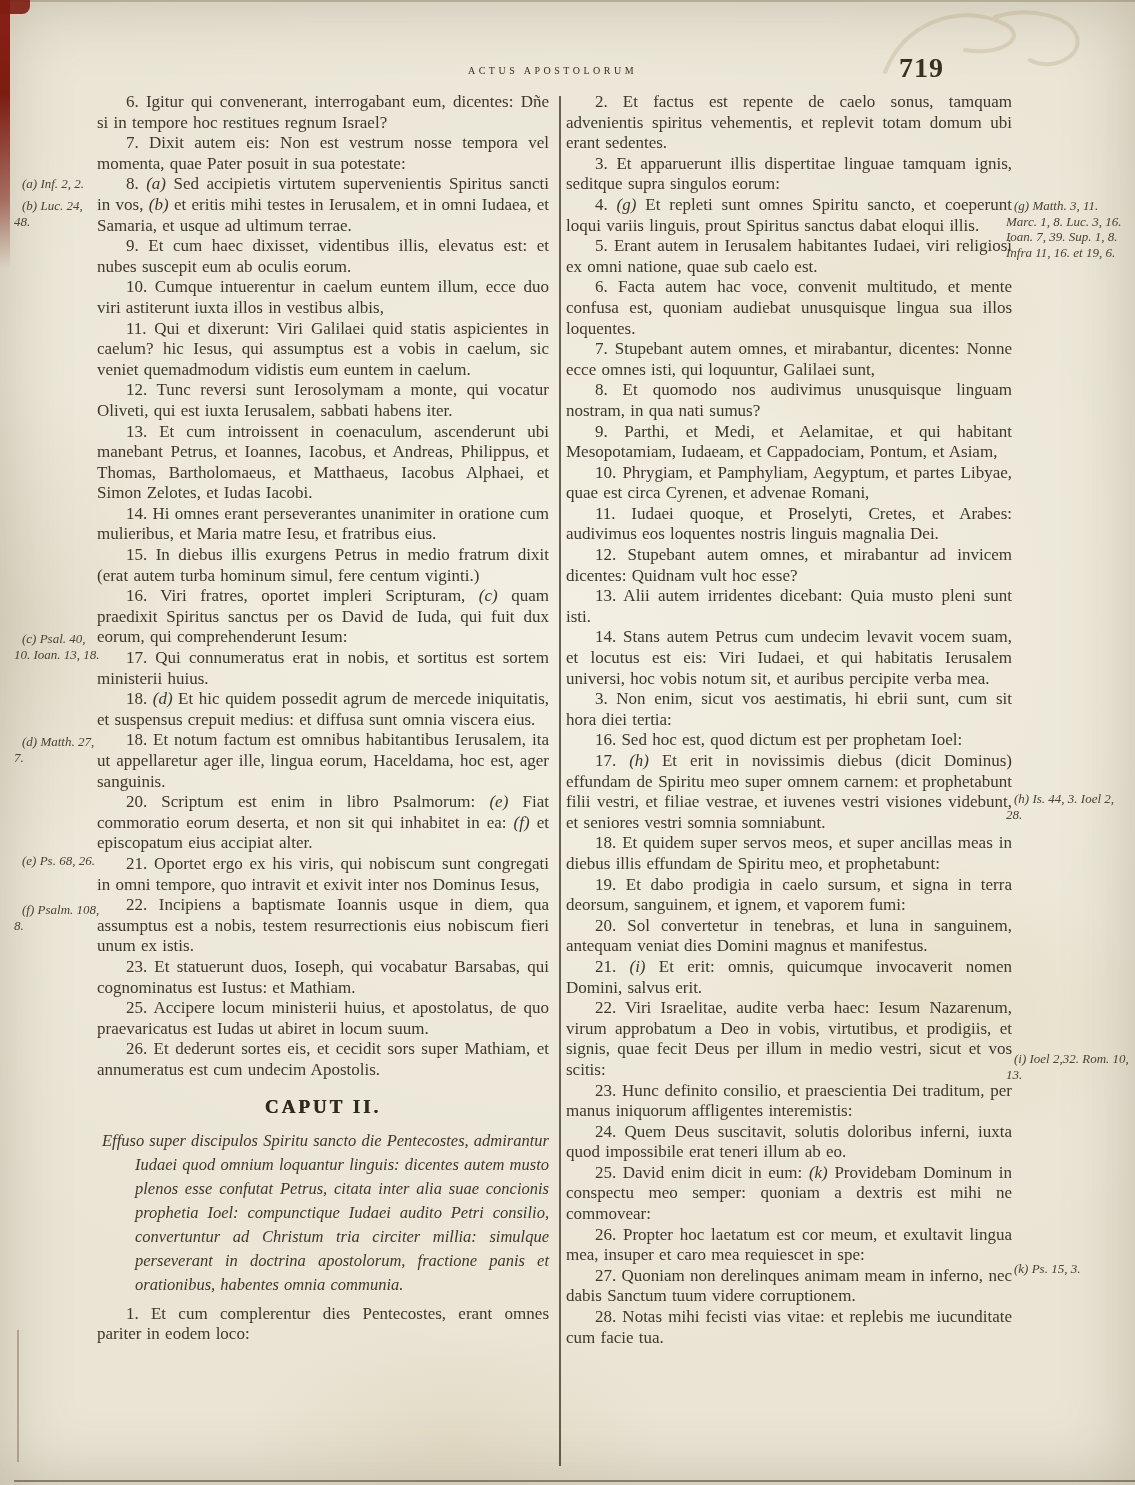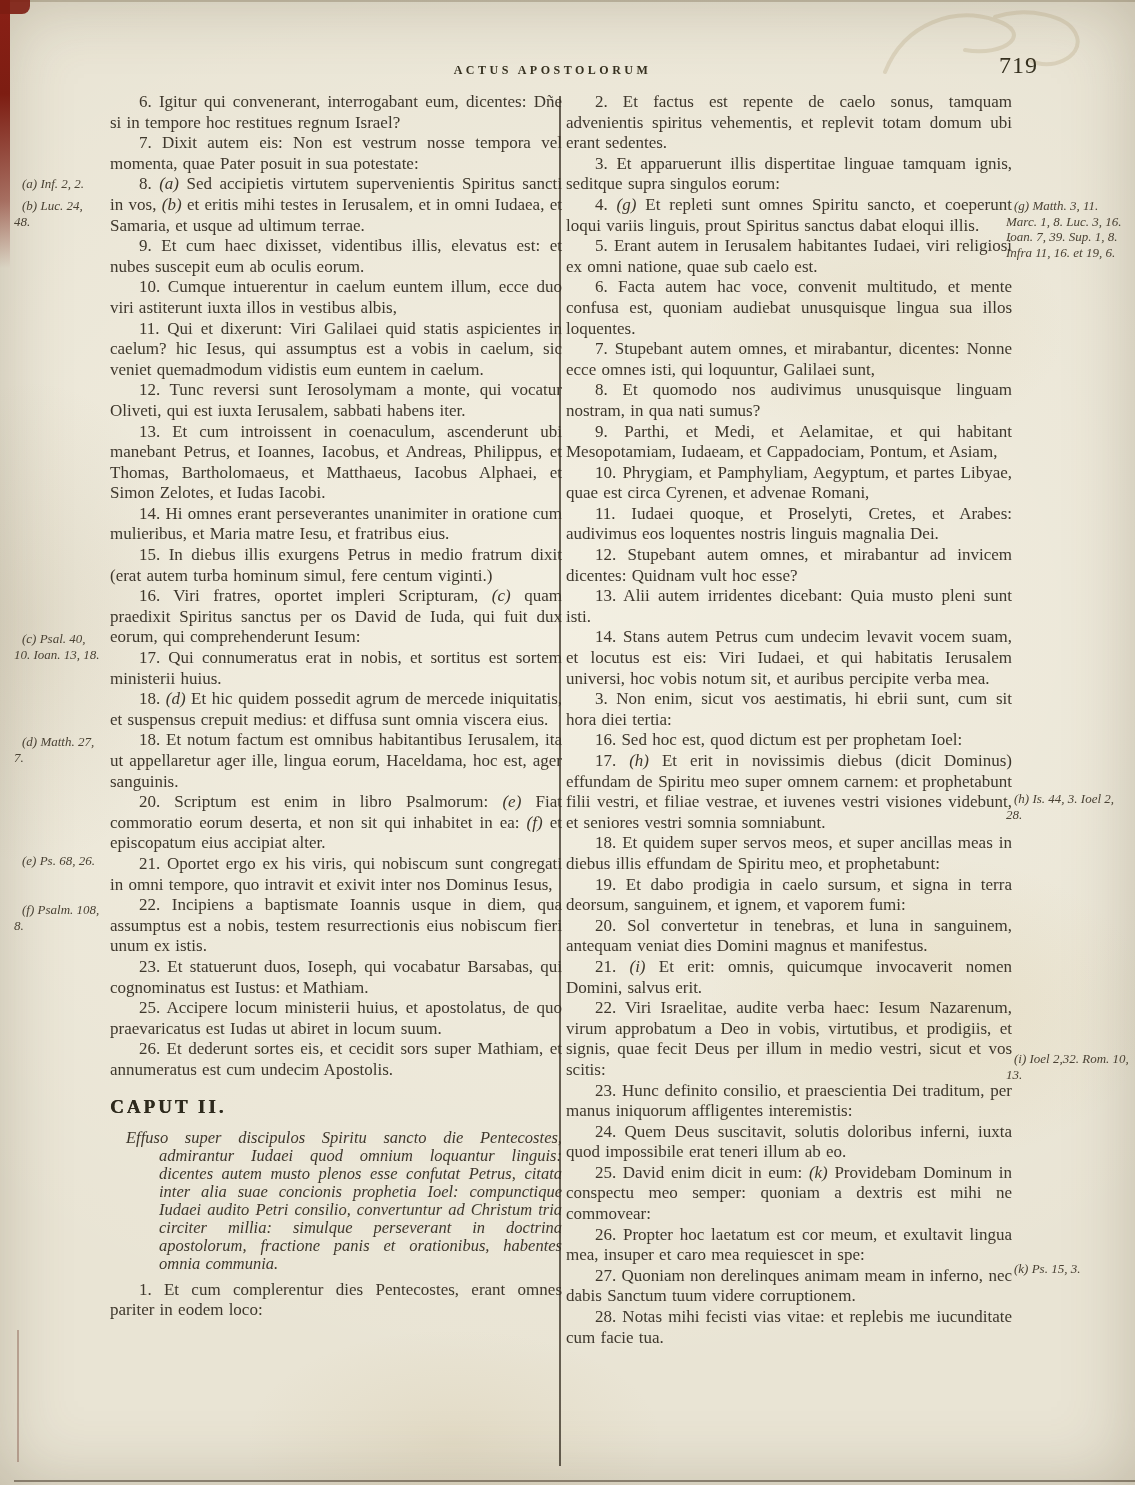"ACTUS APOSTOLORUM" .head-title { font-size: 12px -> 10px; font-weight: bold -> normal }
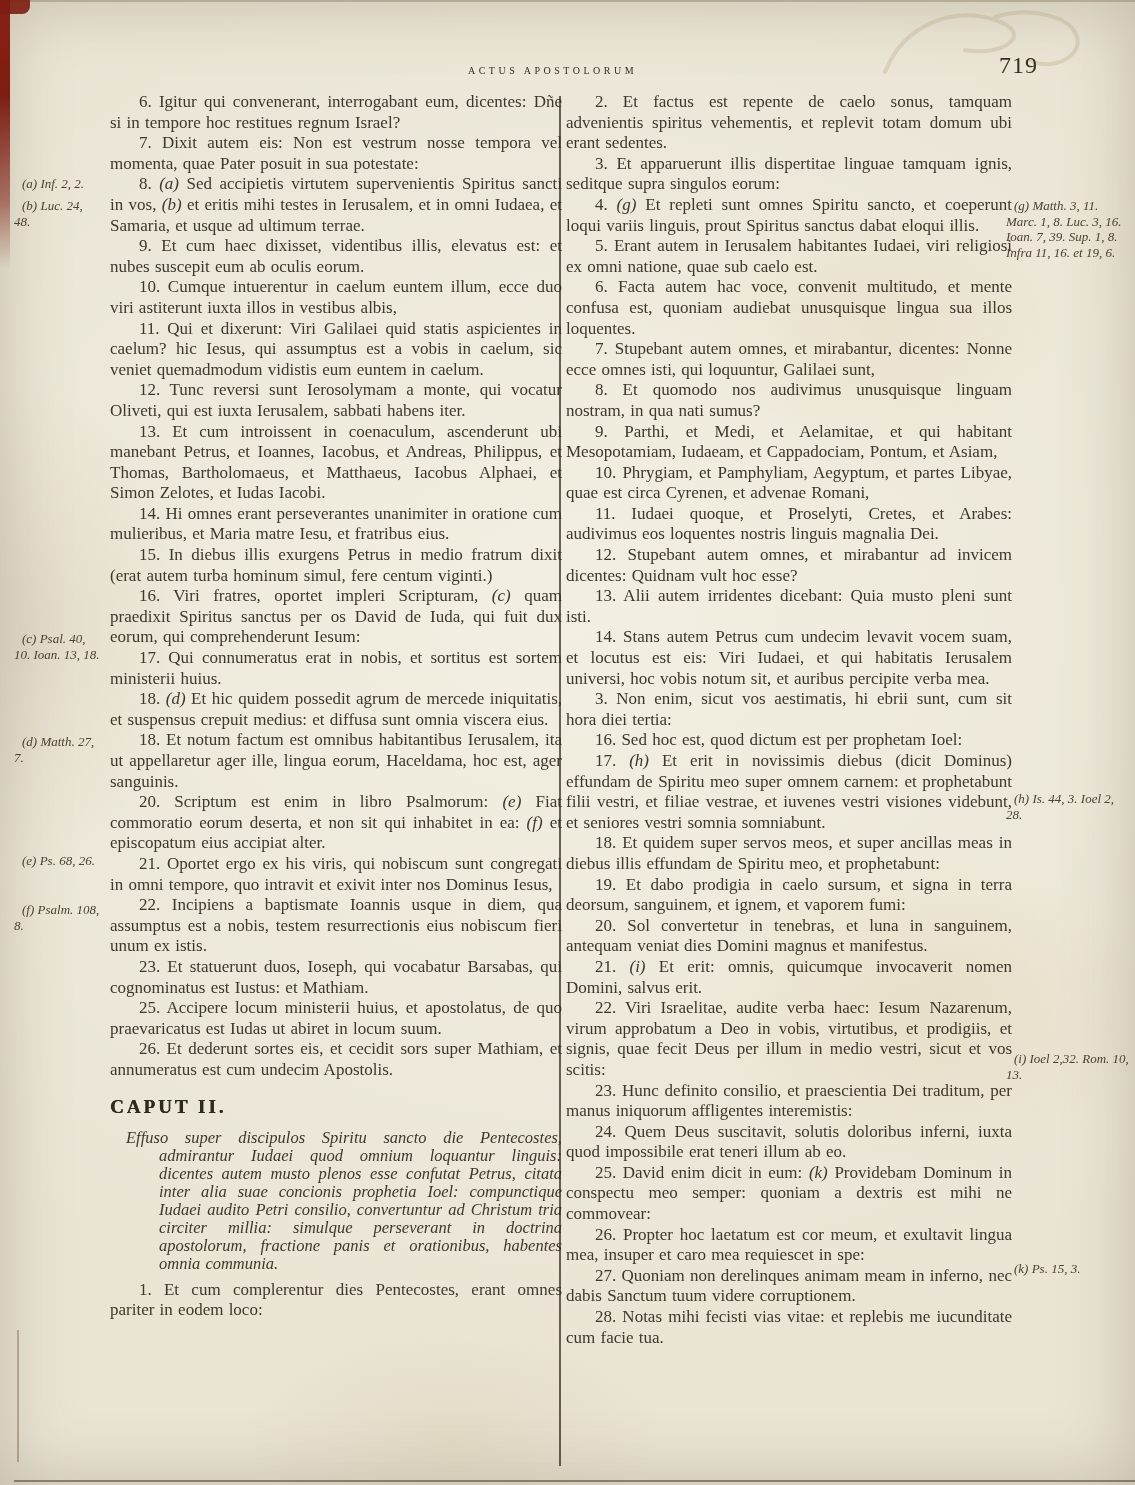"719" .page-number { font-size: 24px -> 28px; font-weight: normal -> bold; left: 999px -> 899px }
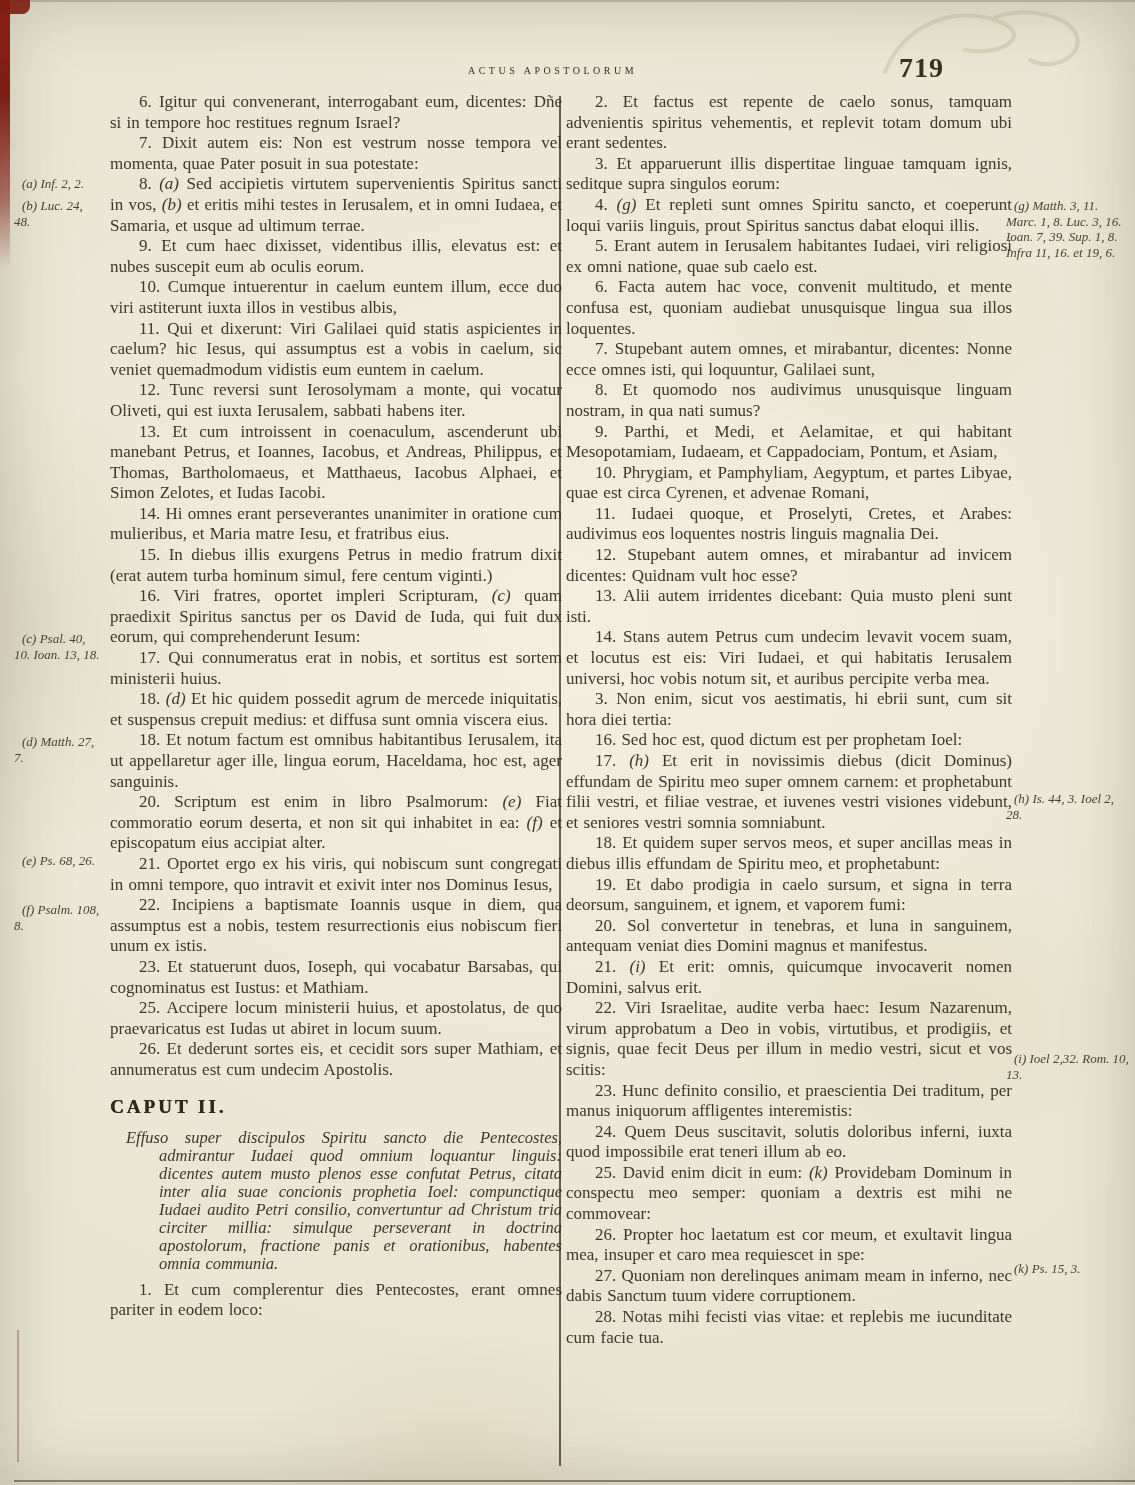"6. Igitur qui convenerant, interrogabant" .col-left { left: 110px -> 97px }
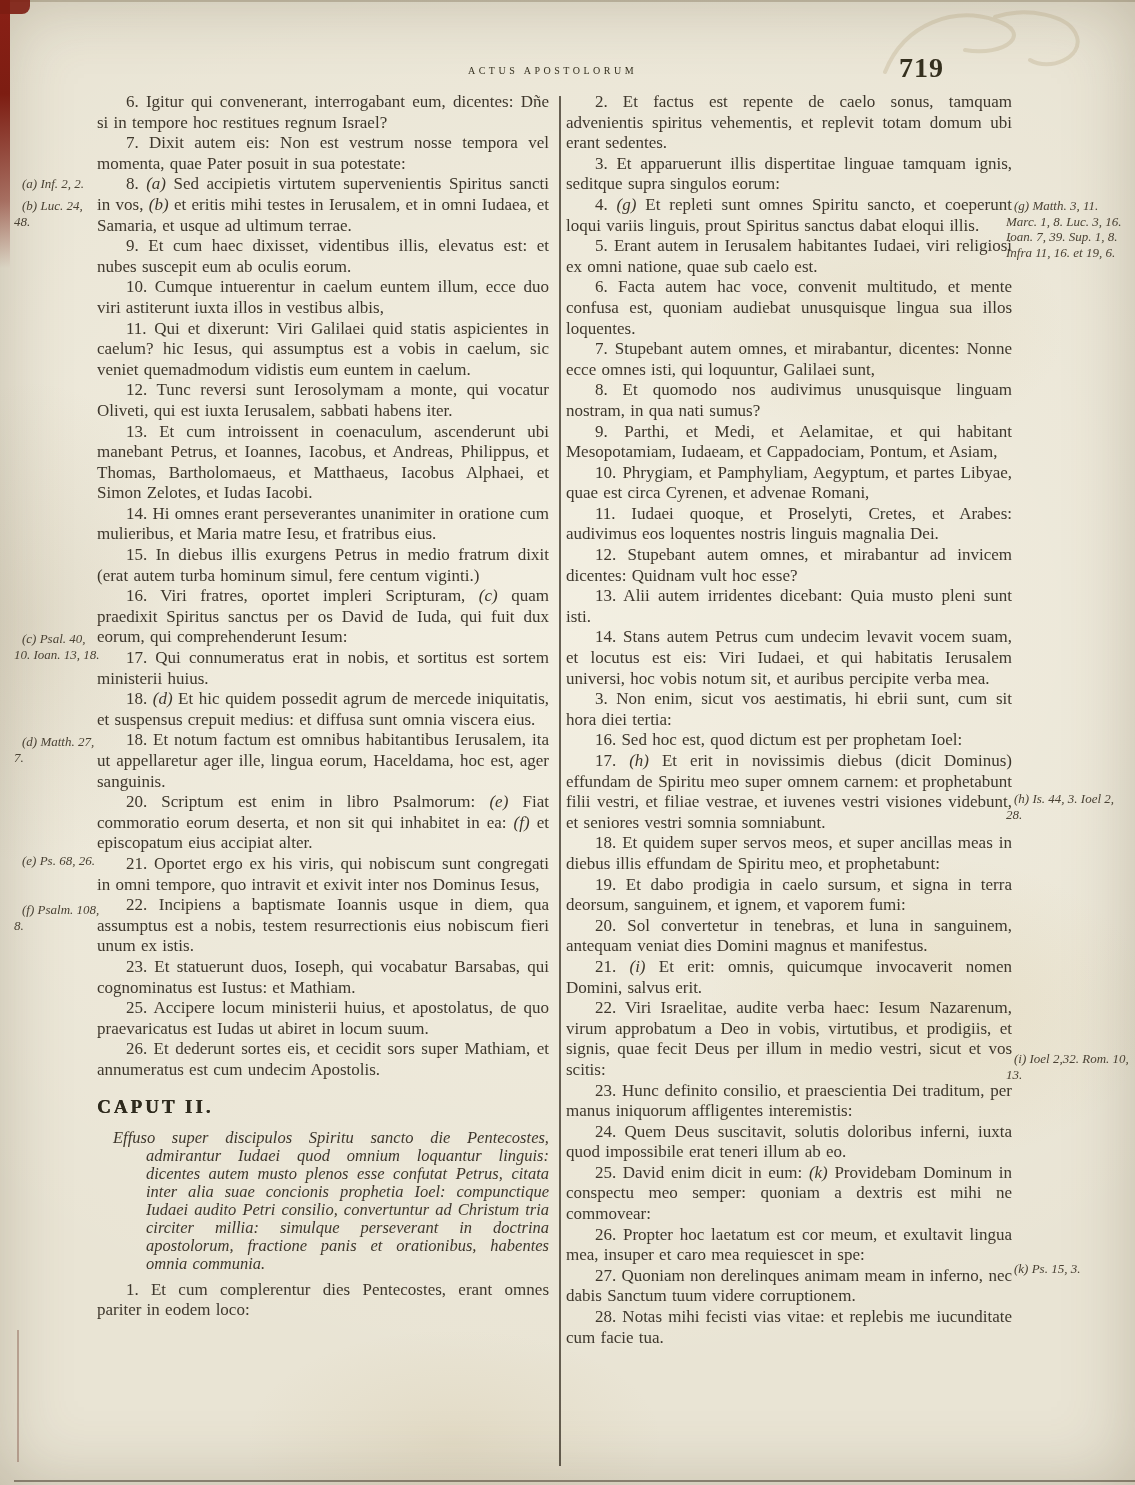"CAPUT II." .chapter { text-align: none -> center }
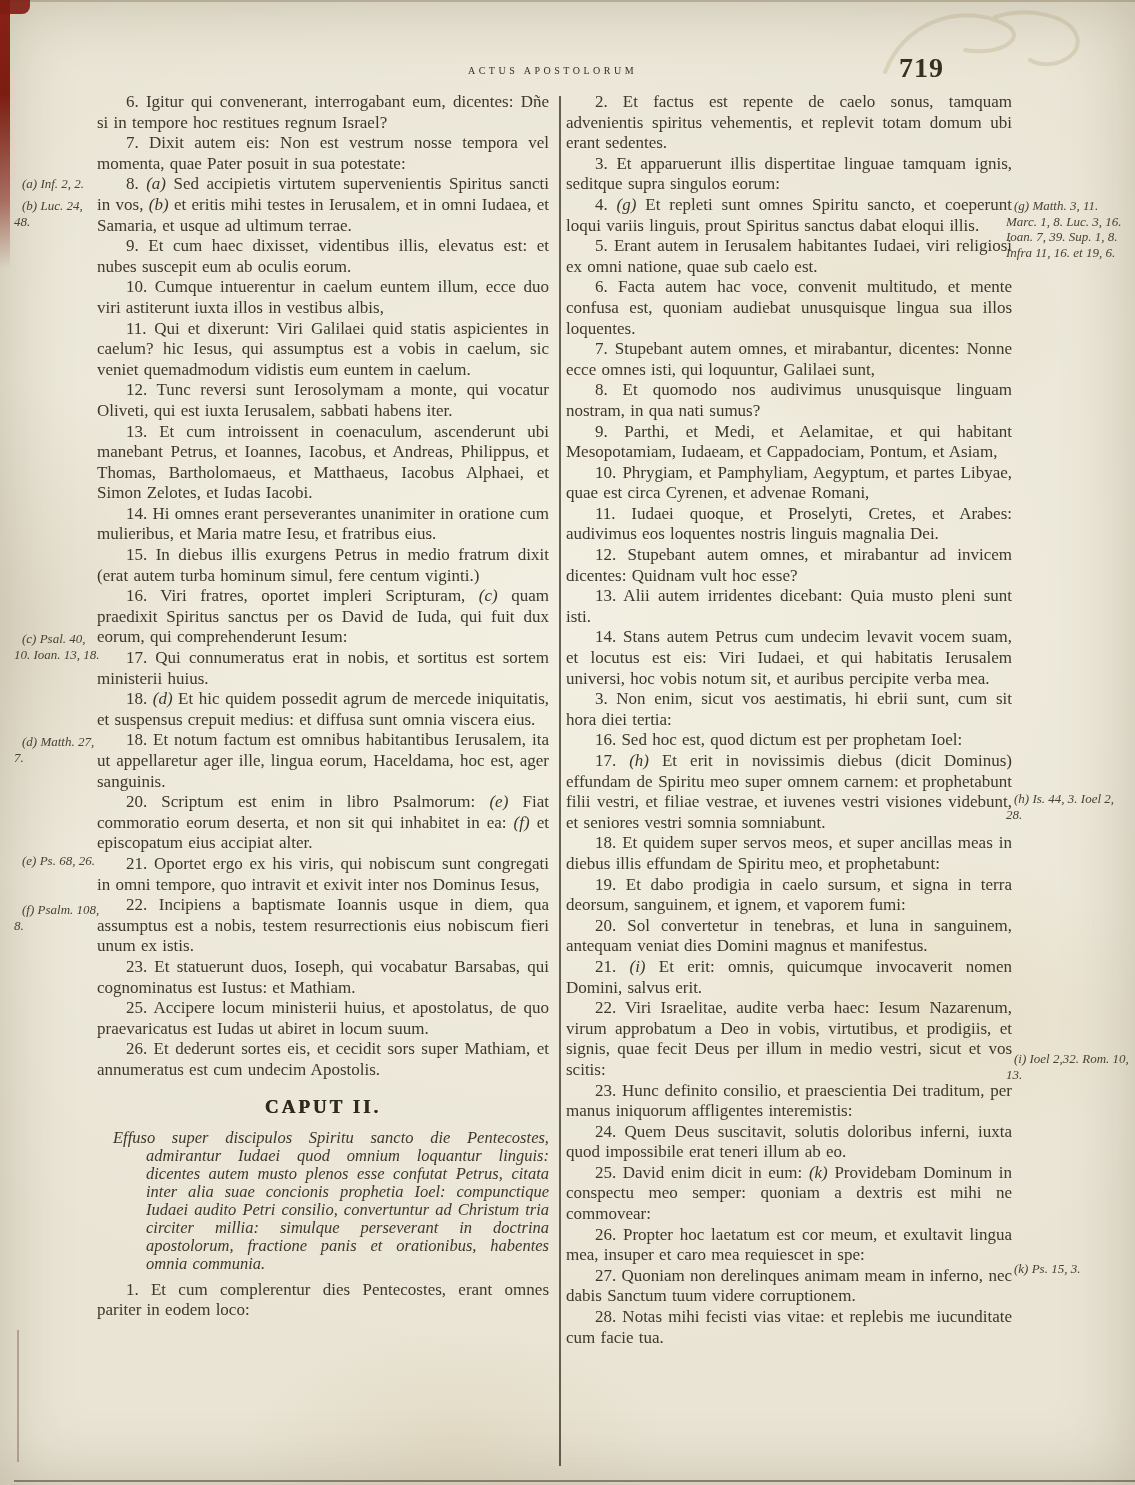"Effuso super discipulos Spiritu sancto" .argument { line-height: 18px -> 24px; margin: 0 0 7px 16px -> 0 0 7px 5px }
